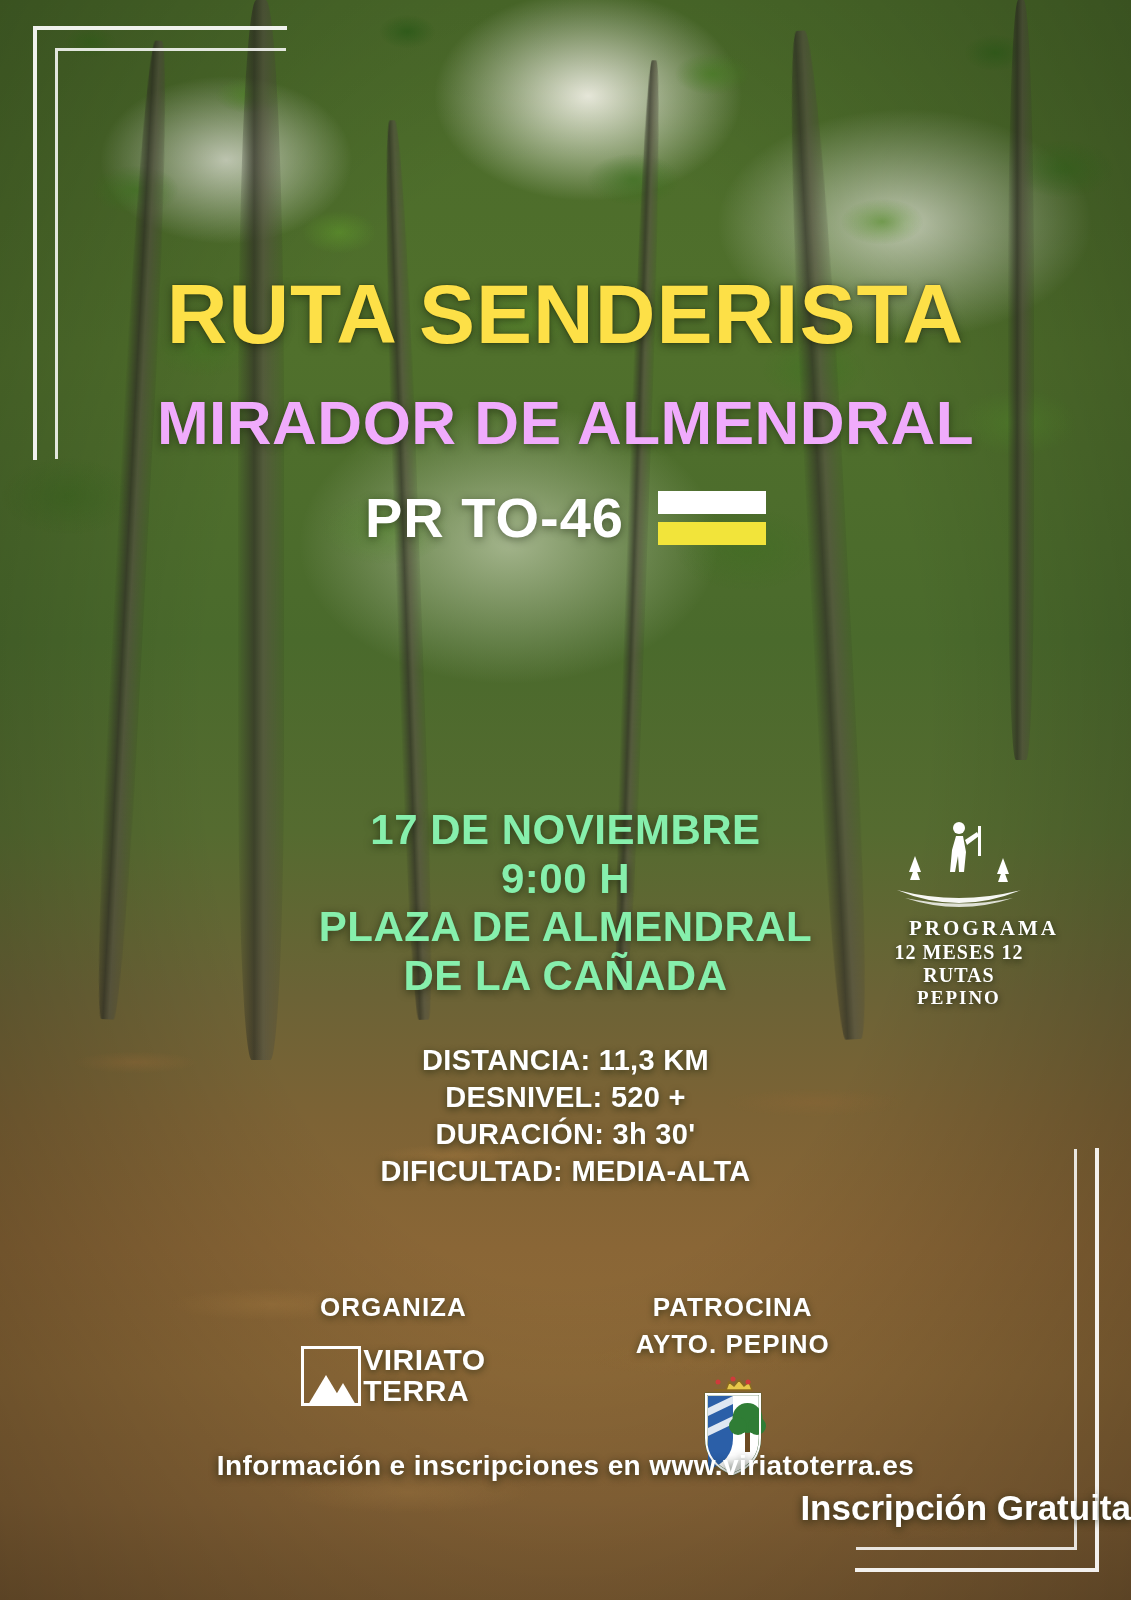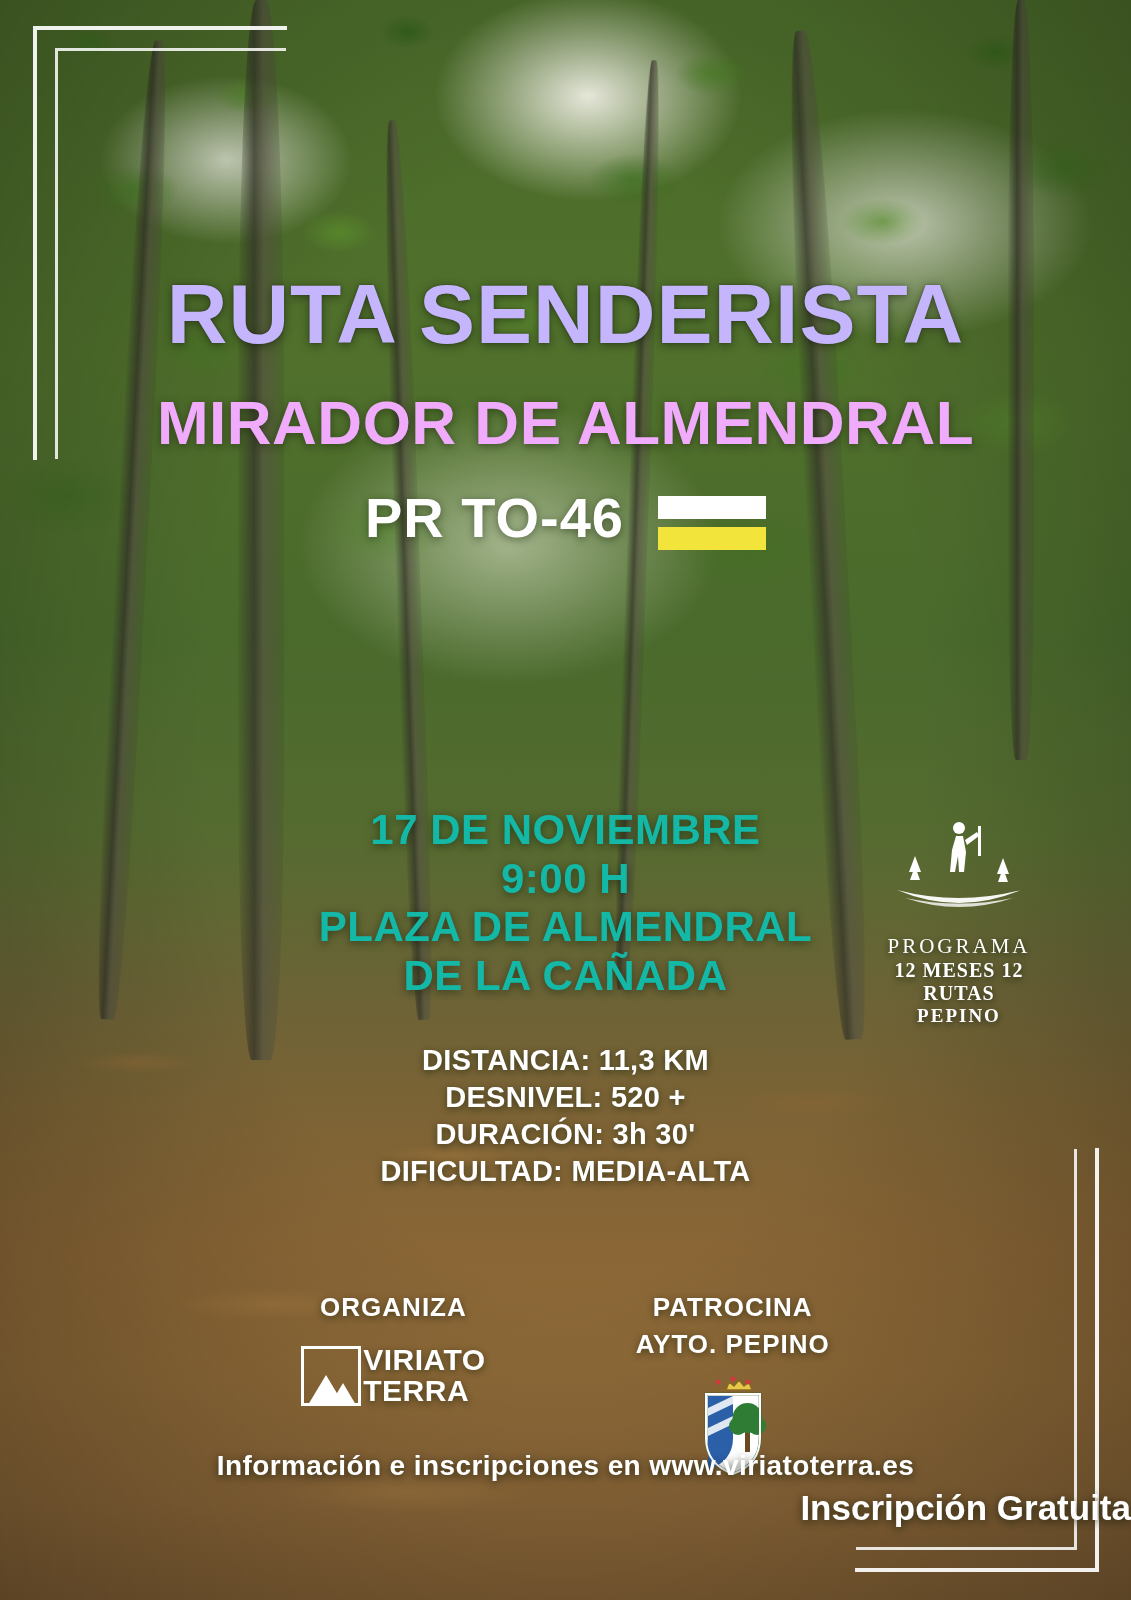"RUTA SENDERISTA" .title-main { color: #c4b5fd -> #fde047 }
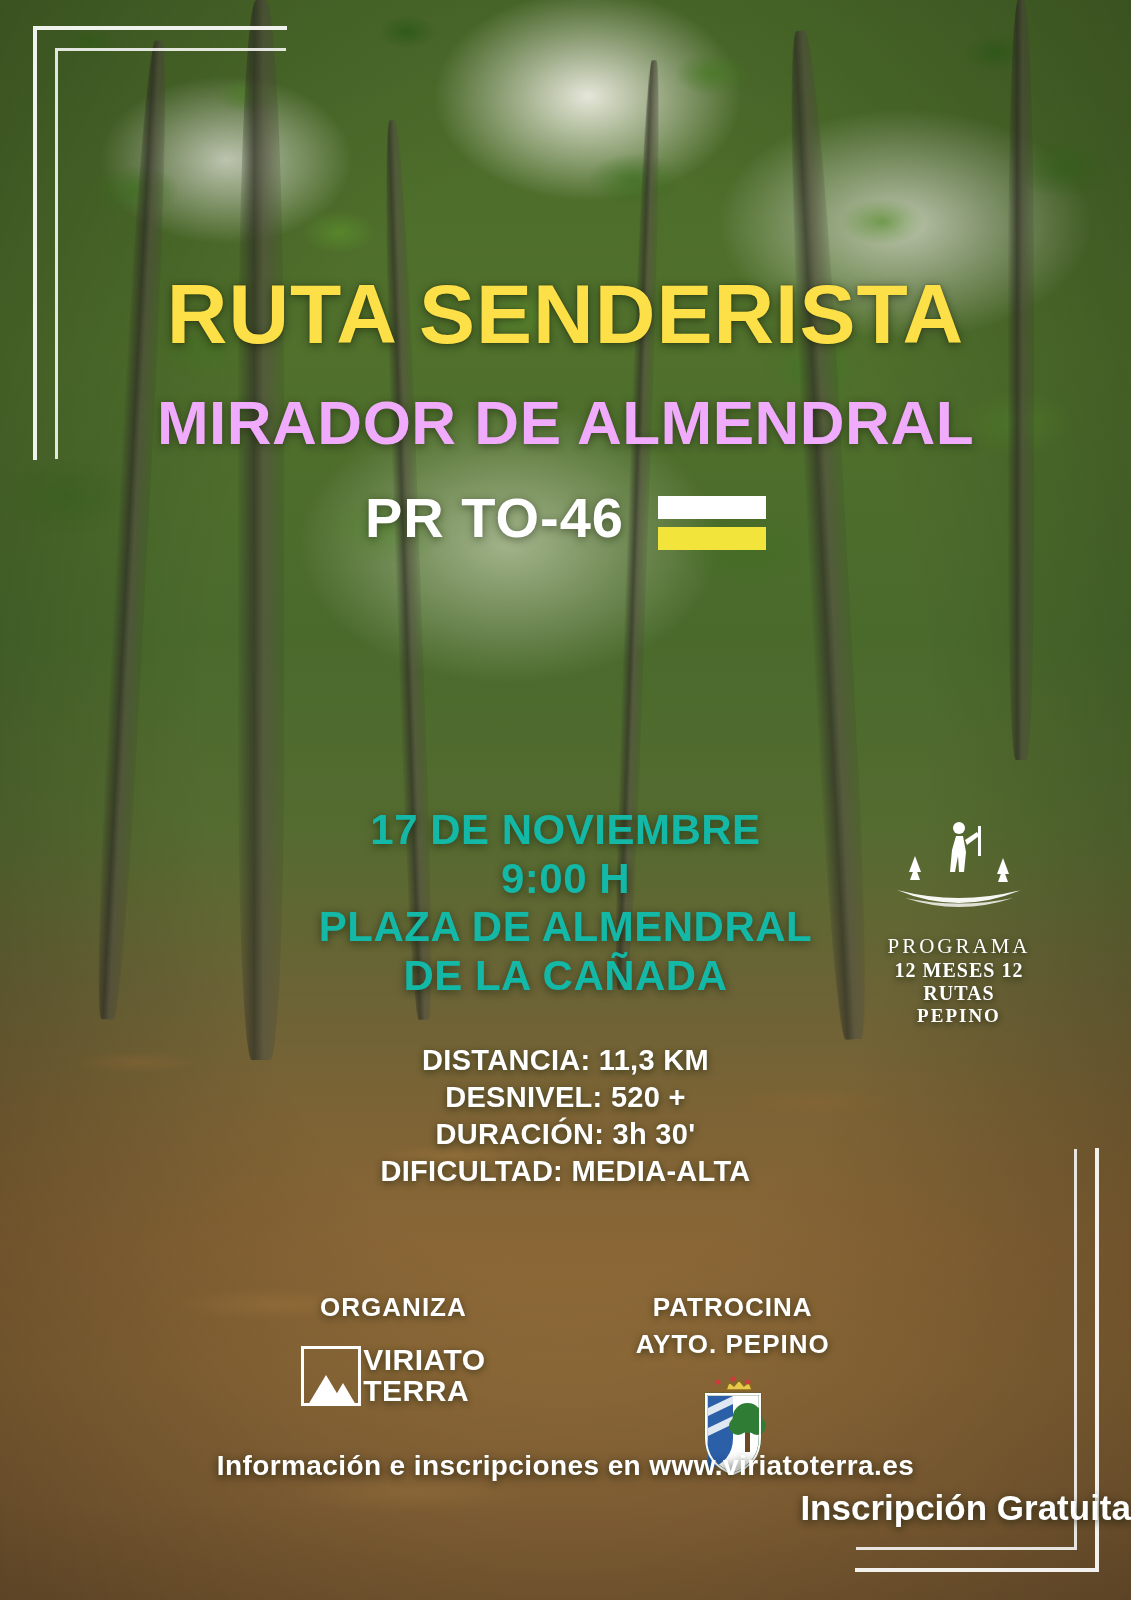"PR TO-46" .title-code-row { align-items: flex-end -> center }
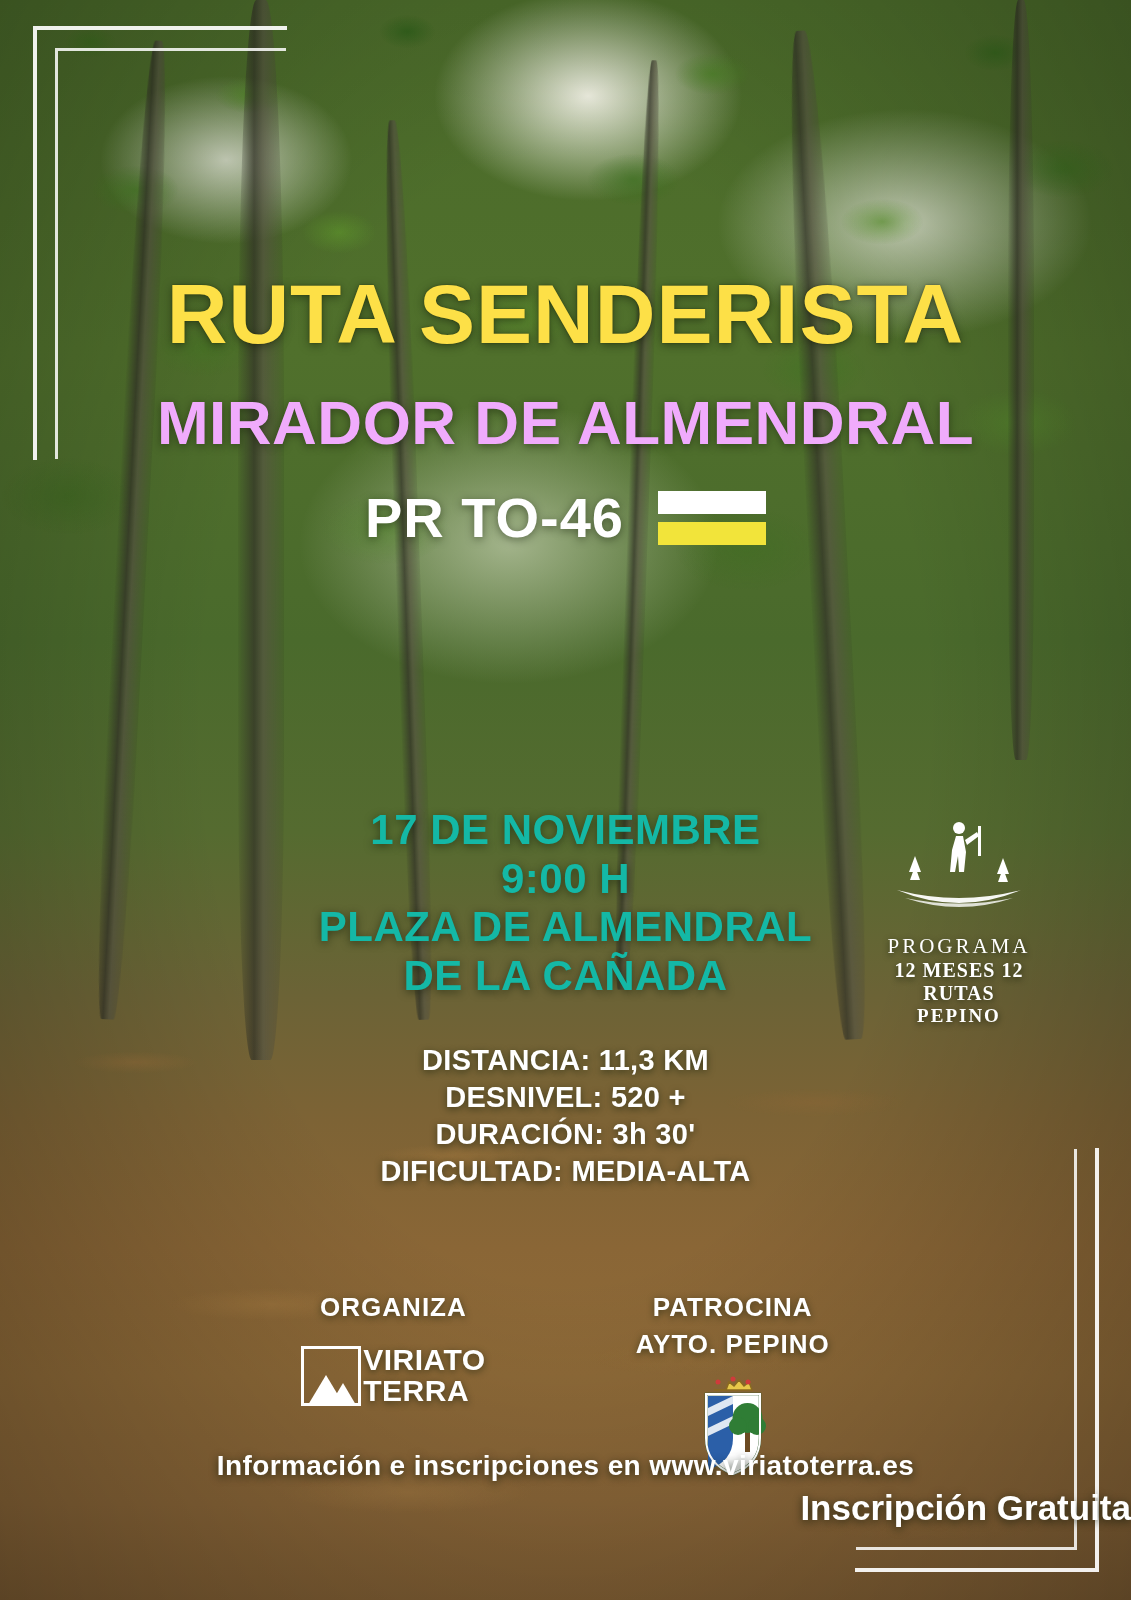"17 DE NOVIEMBRE" .when { color: #14b8a6 -> #86efac }
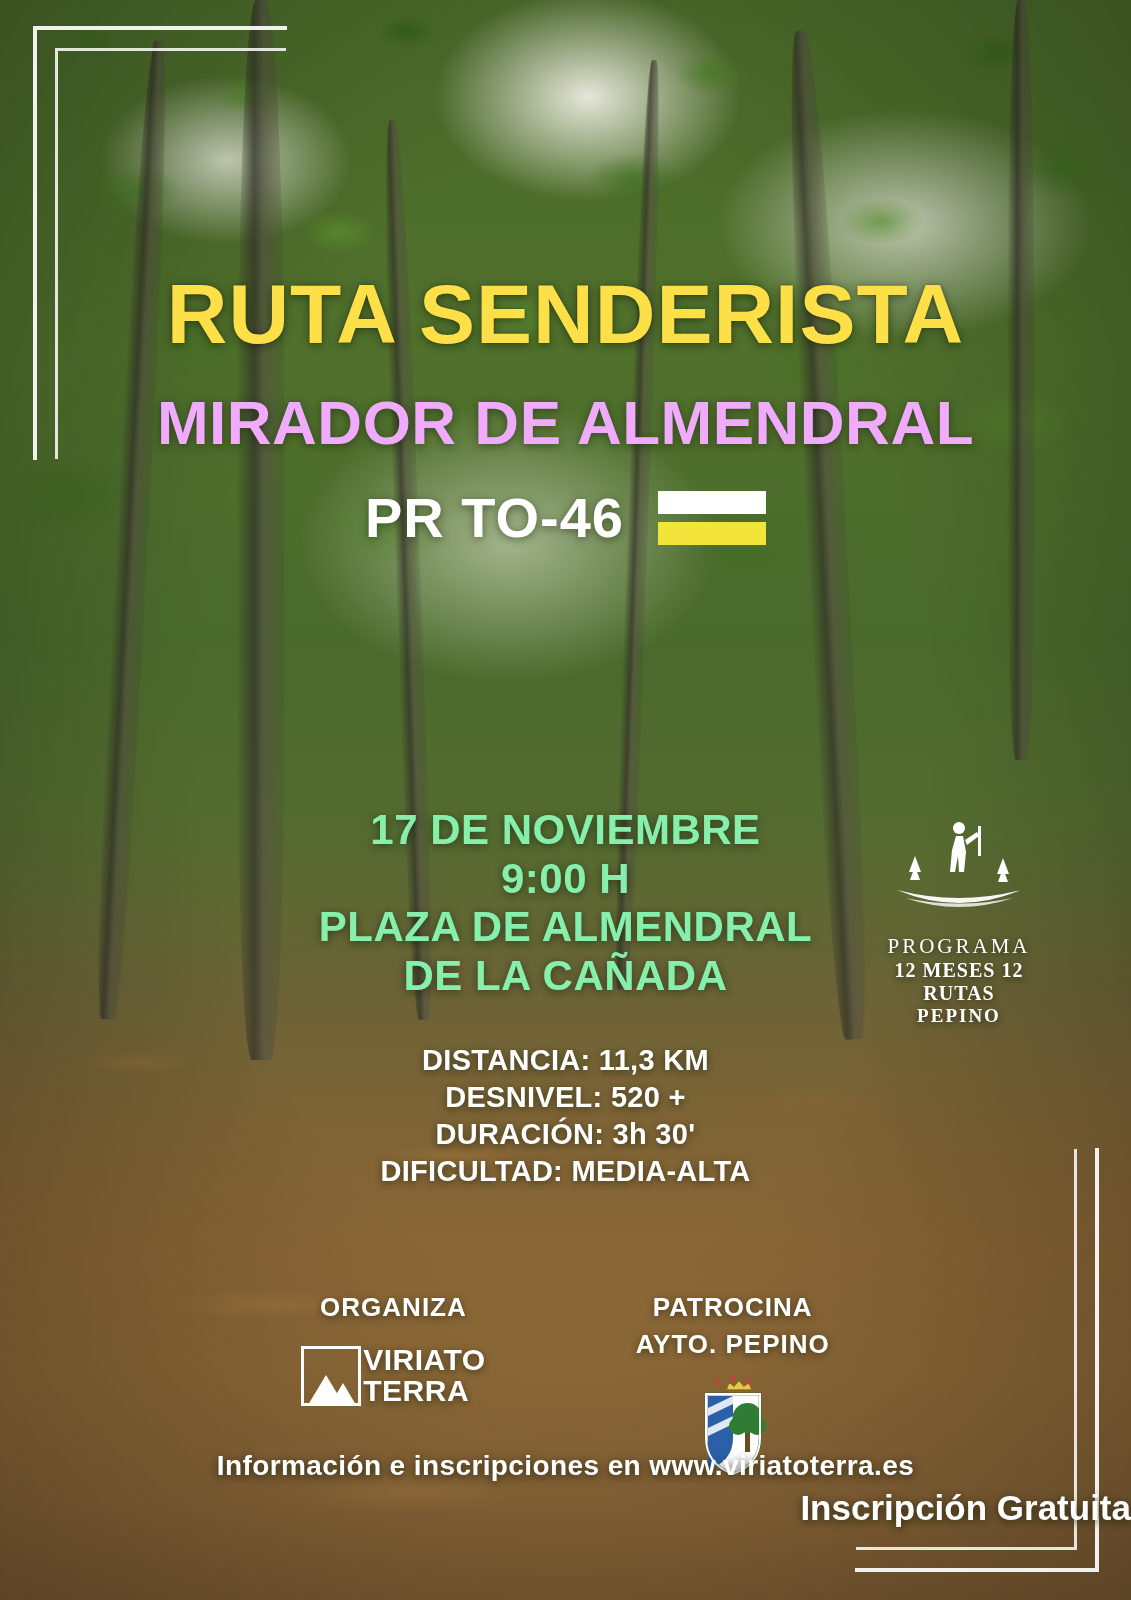"PROGRAMA" .programa .p1 { font-weight: 400 -> 700; margin-top: 18px -> 0; text-align: none -> right }
